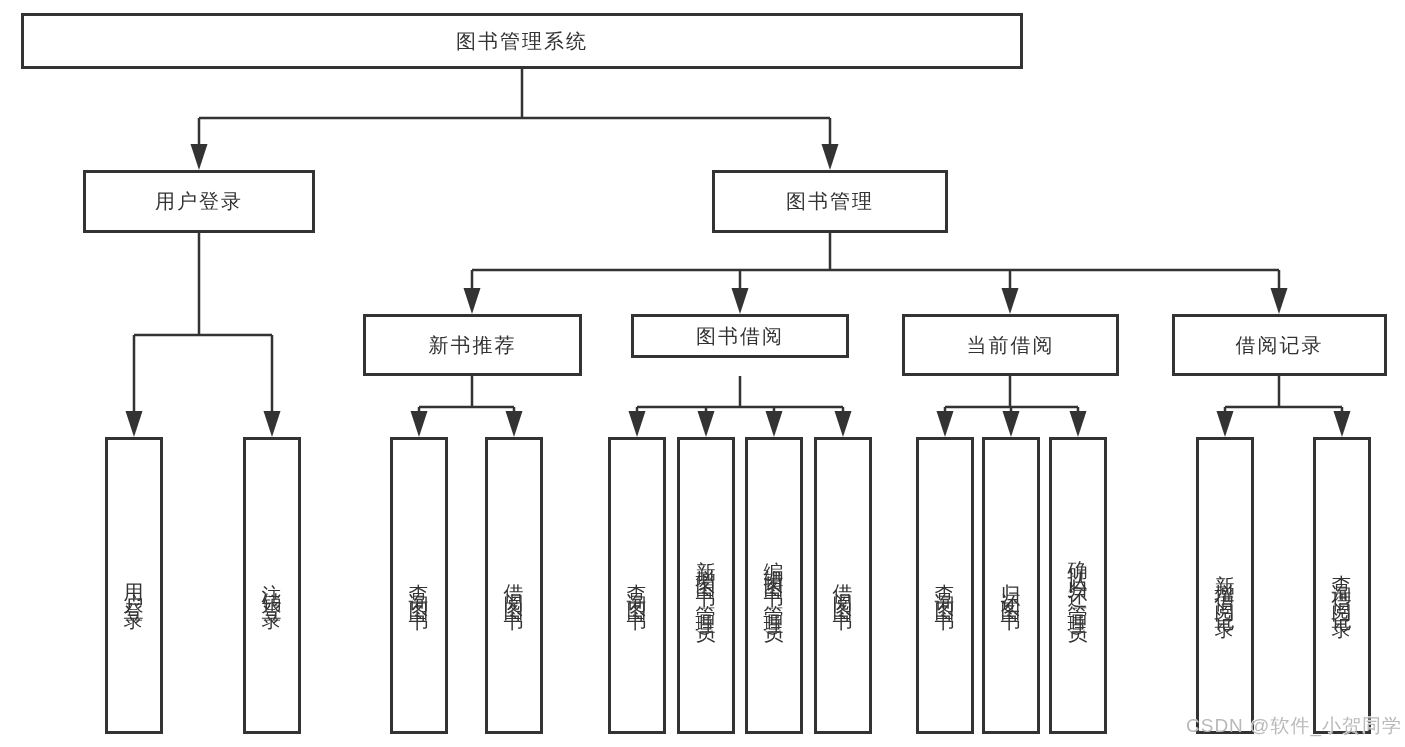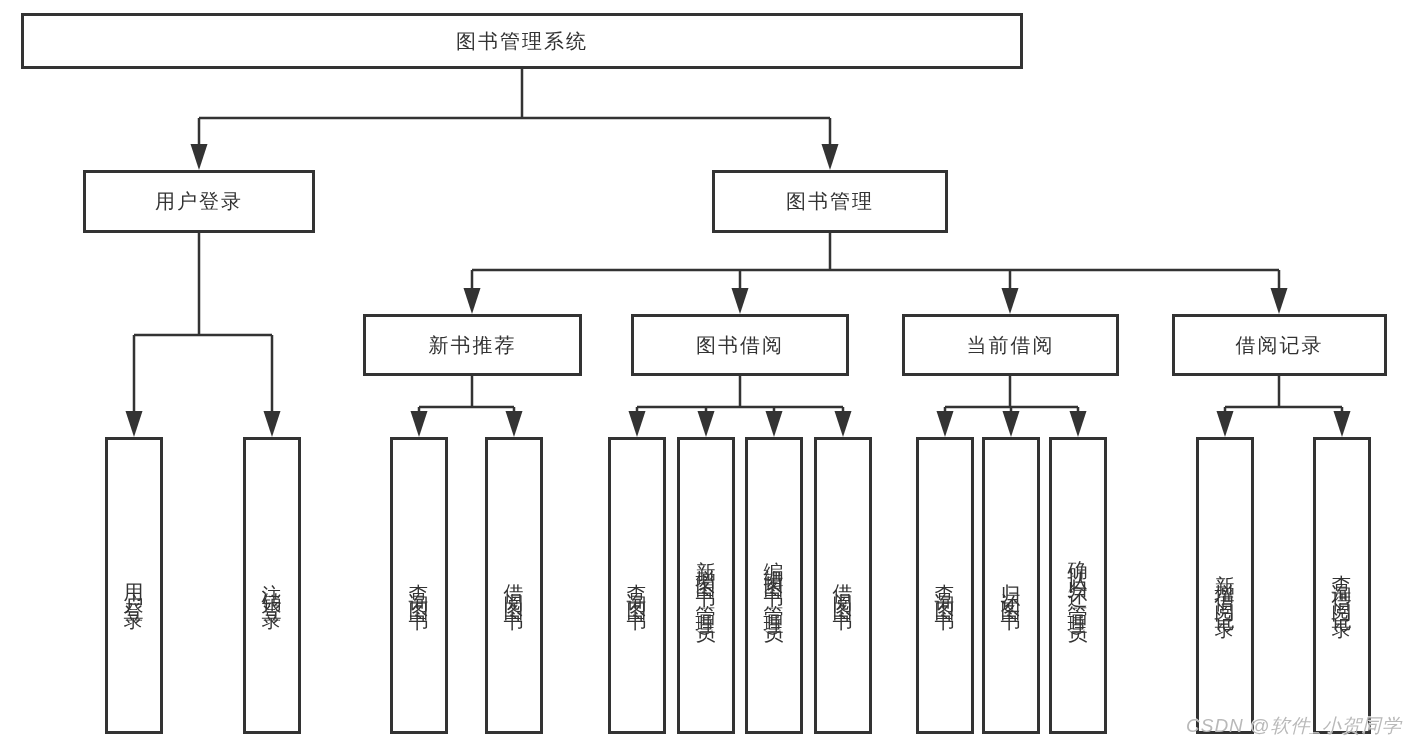"图书借阅" div.node { height: 62px -> 44px }
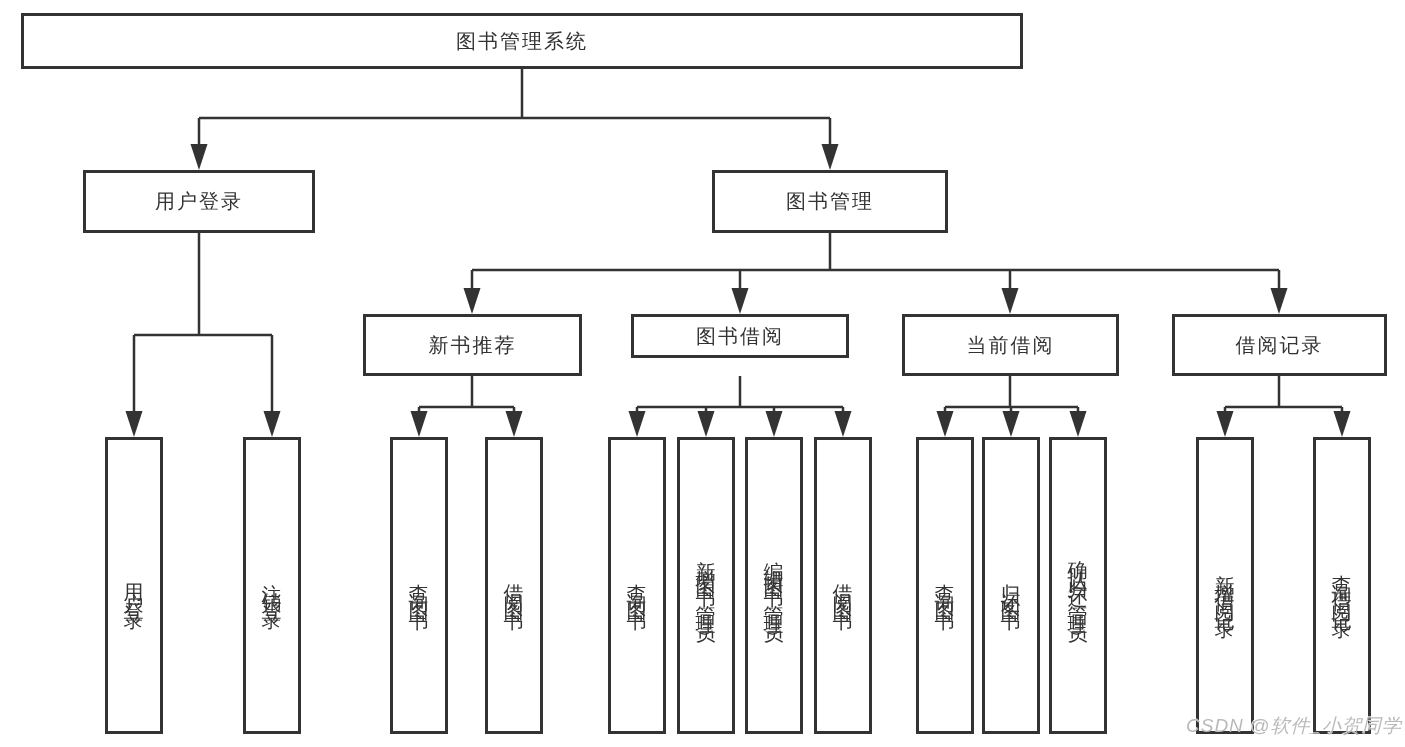"CSDN @软件_小贺同学" .watermark { font-style: italic -> none }
